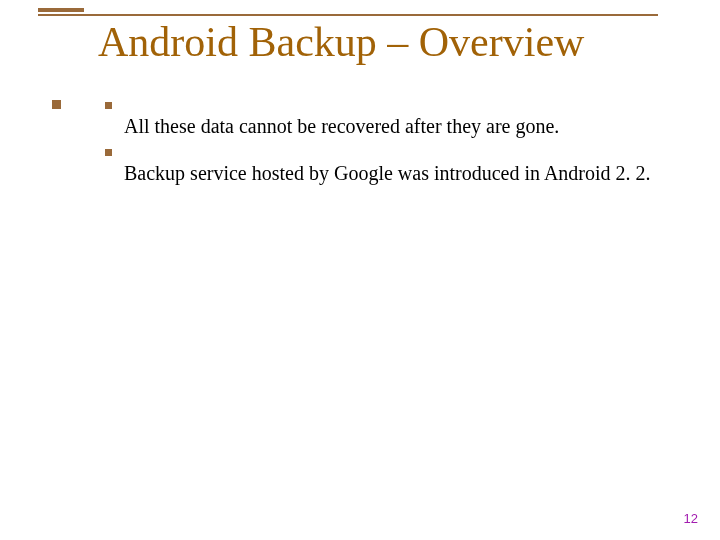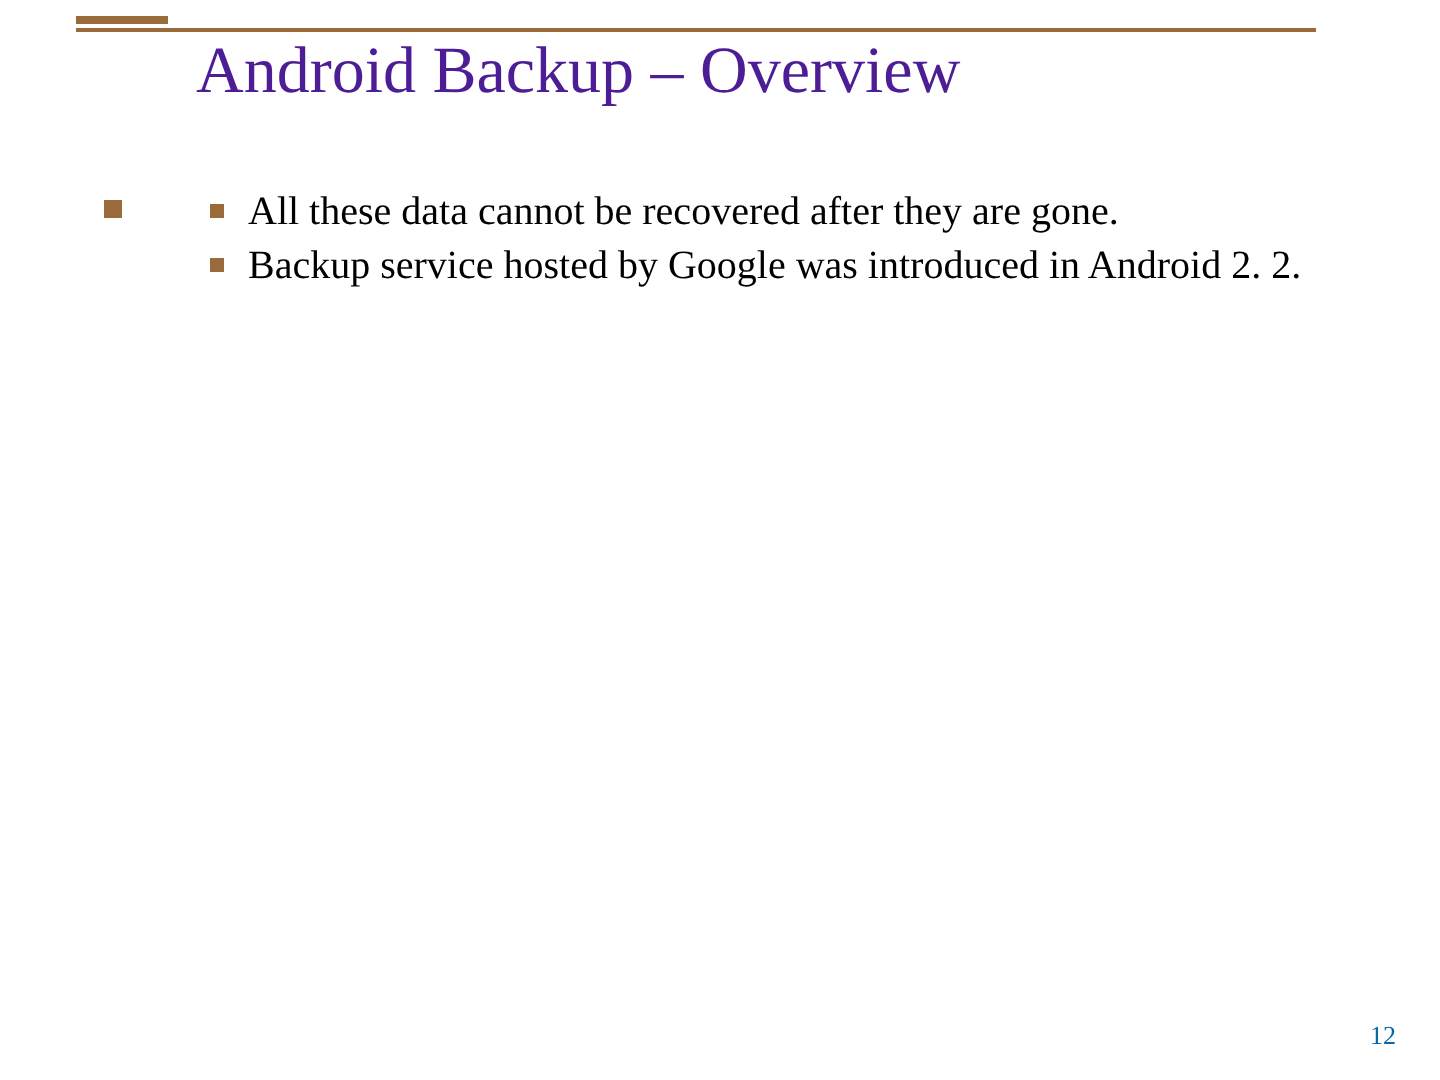"Android Backup – Overview" .title-text { color: #4c1d95 -> #a16207; font-size: 33px -> 42px }
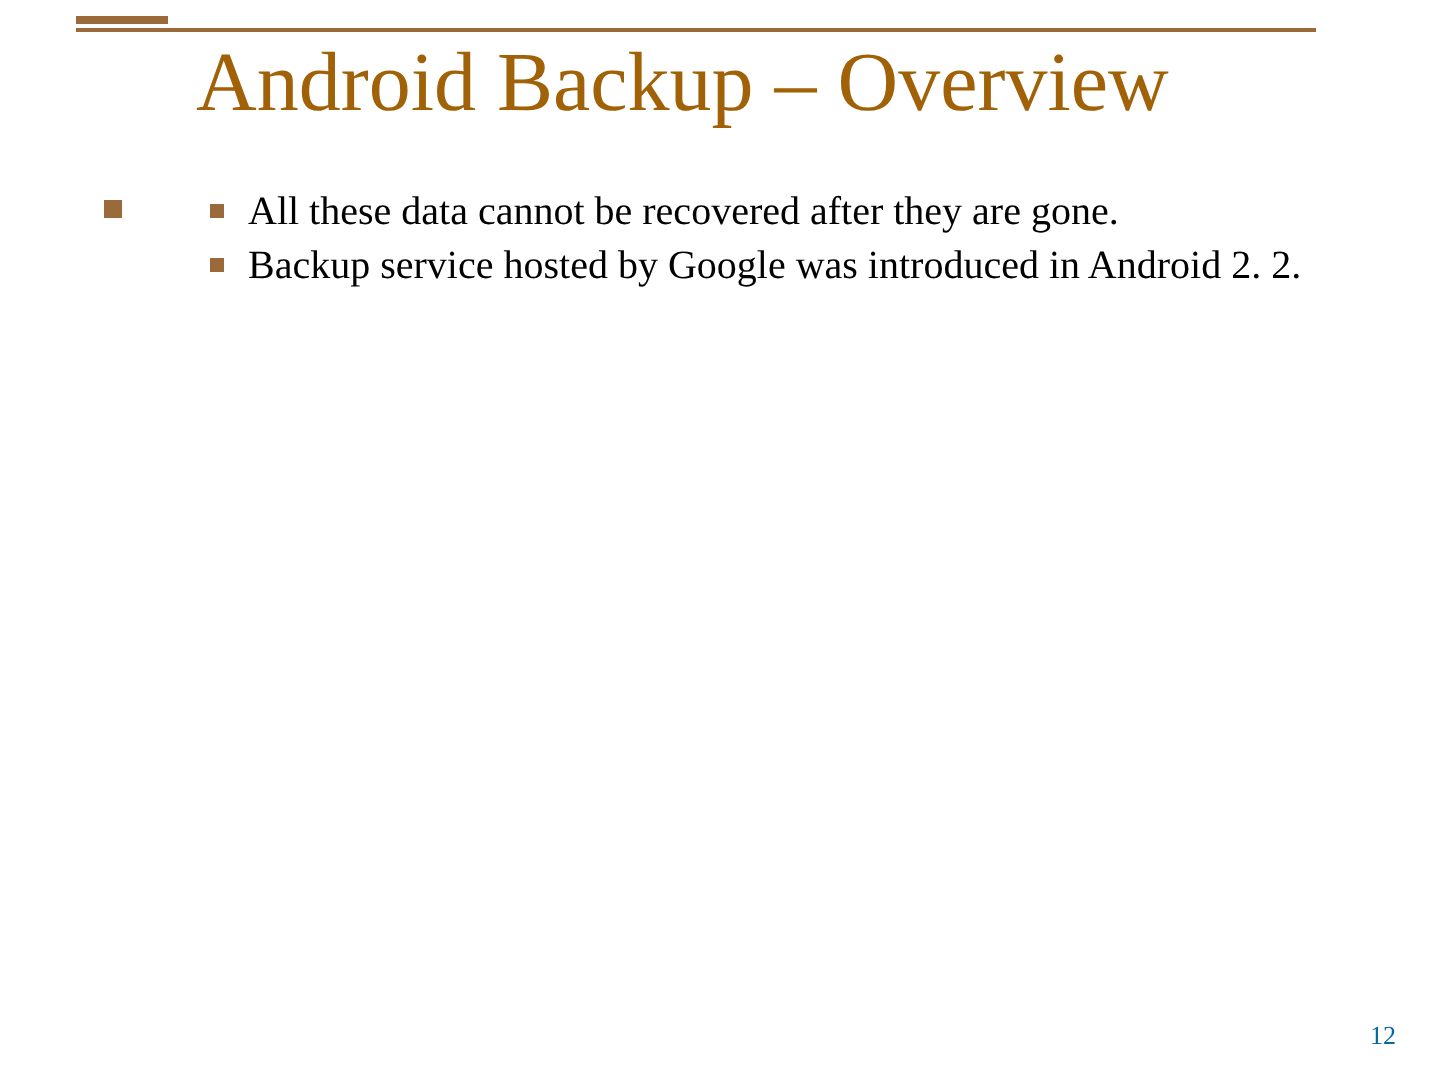"All these data cannot be" .l2 .text { margin-top: none -> 20px }
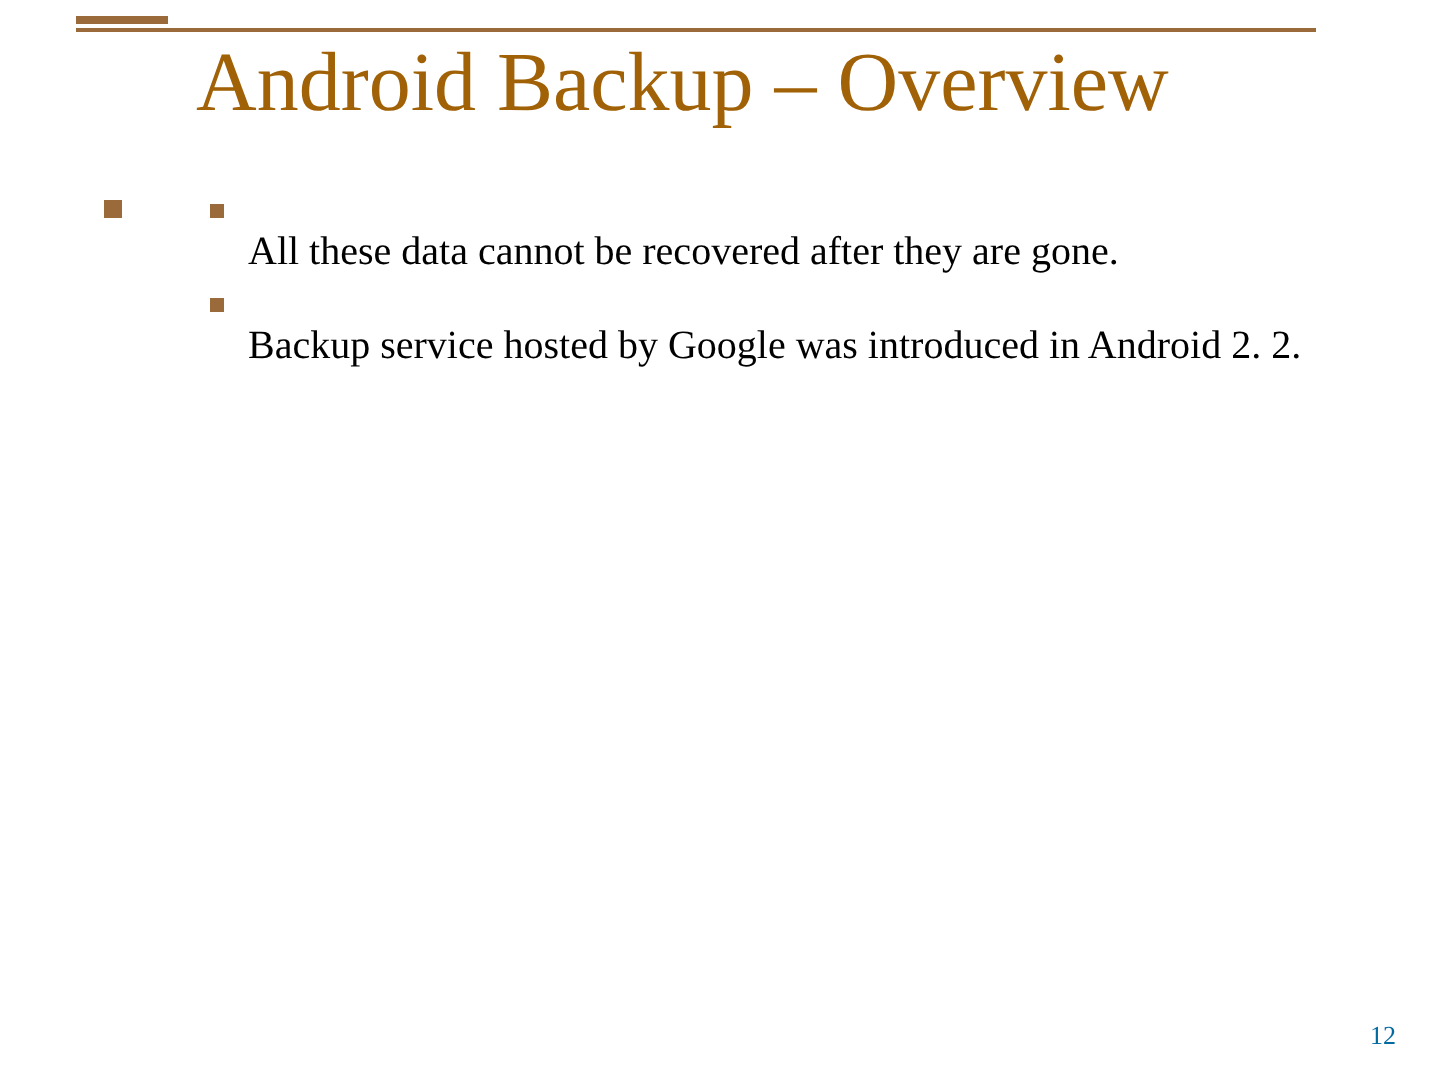"12" .page-num { color: #0369a1 -> #a21caf; font-family: Liberation Serif, serif -> Liberation Sans, sans-serif }
